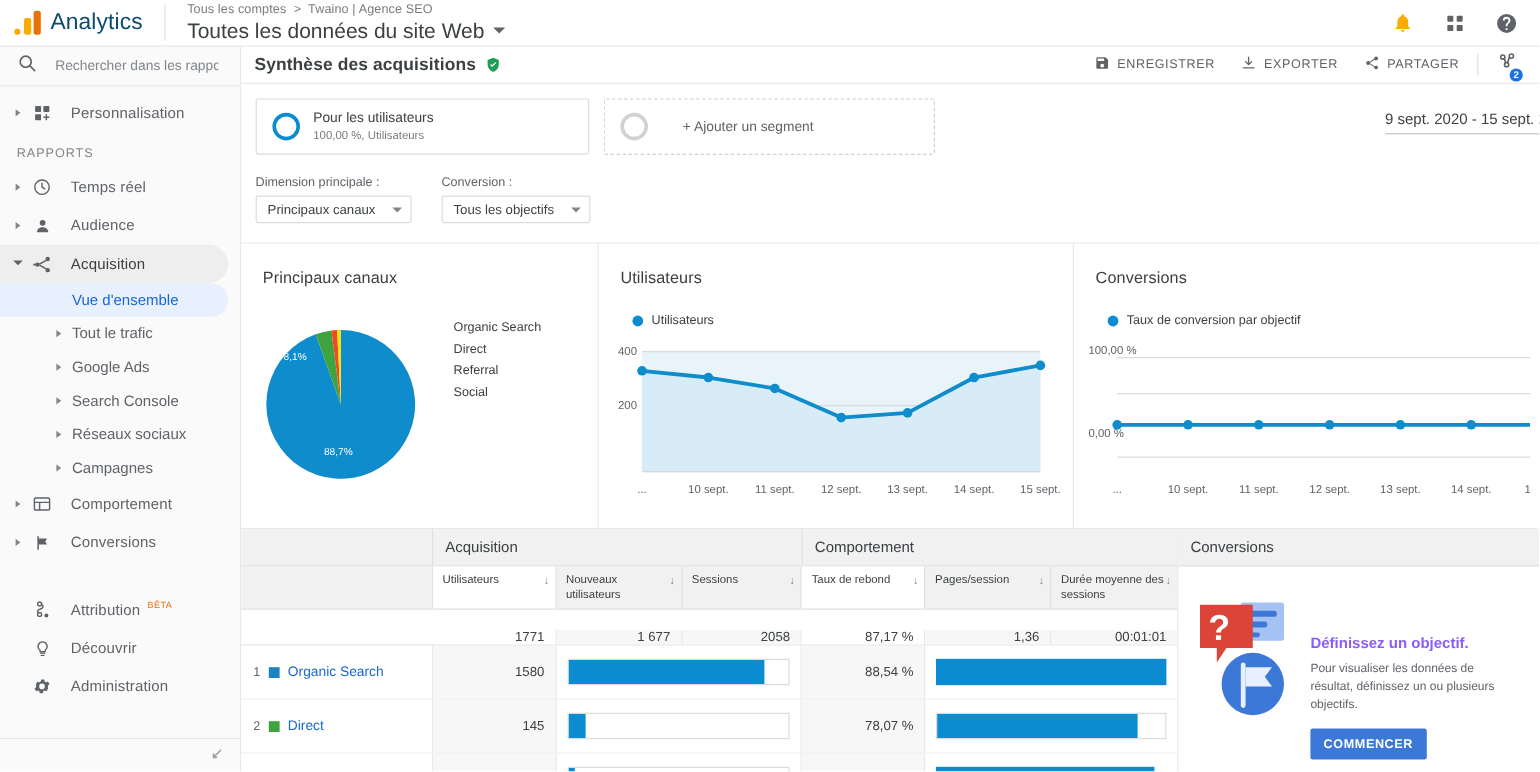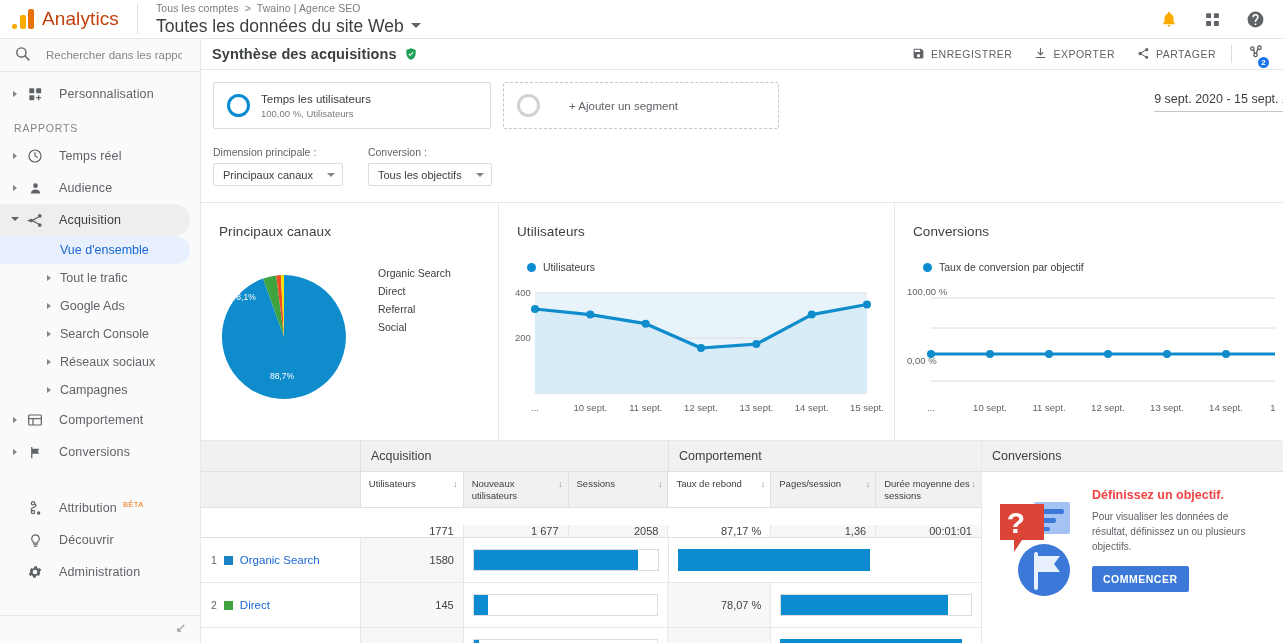"Analytics" .brand { color: #c2410c -> #0c4a6e }
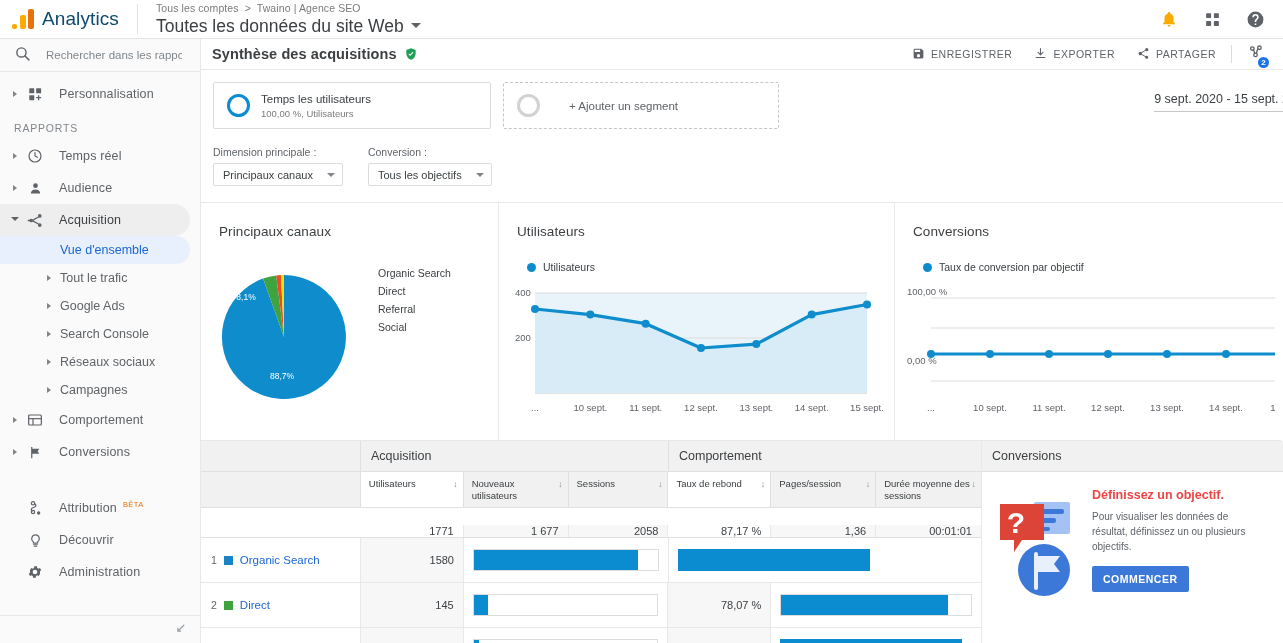"Temps les utilisateurs" div.seg-name { text: Temps -> Pour }
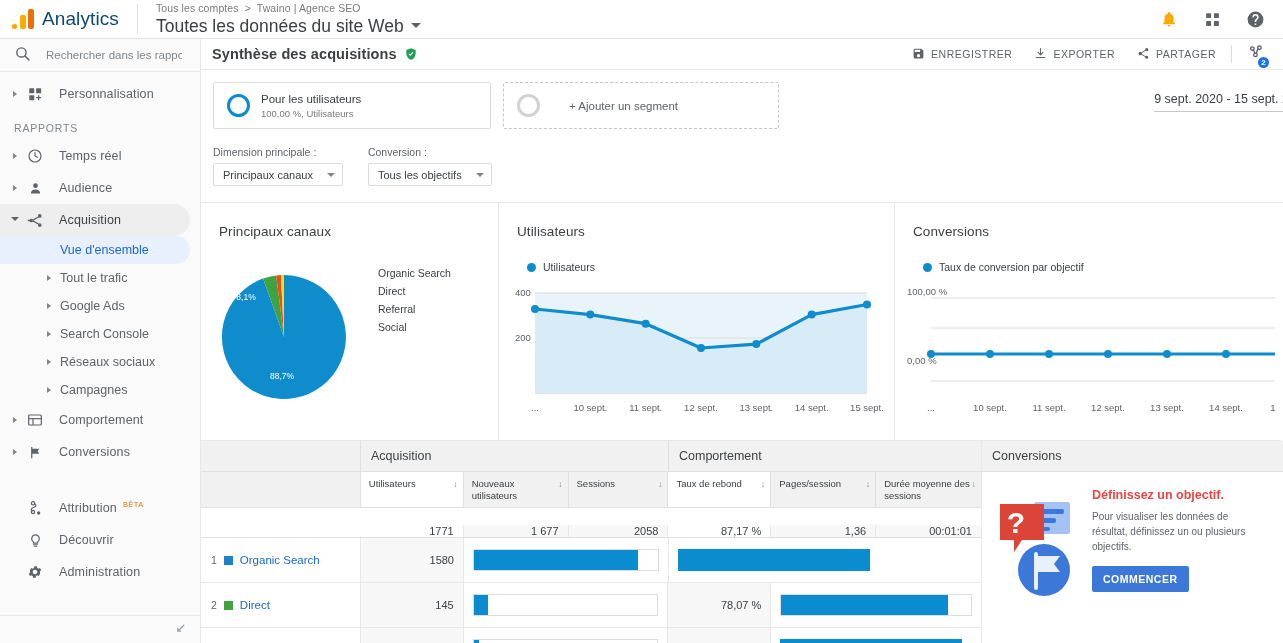"Définissez un objectif." .promo-h { color: #ef4444 -> #8b5cf6; margin-top: none -> 41px }
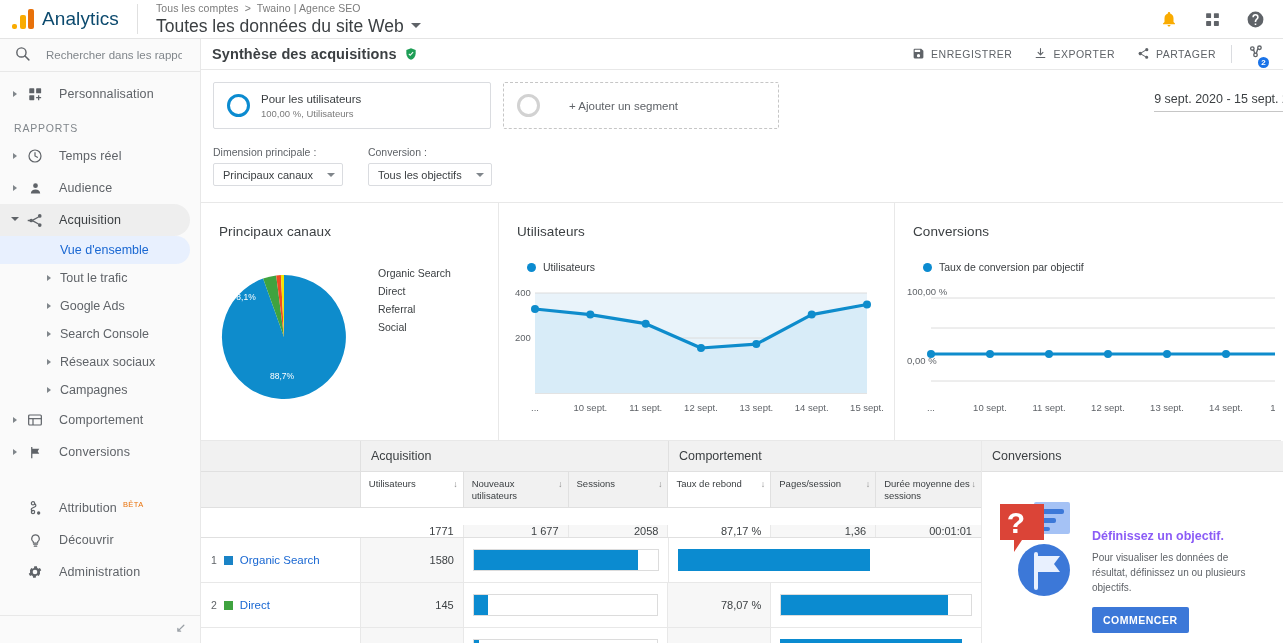"88,54 %" div.cell { html: none -> <div>88,54 %</div> }
